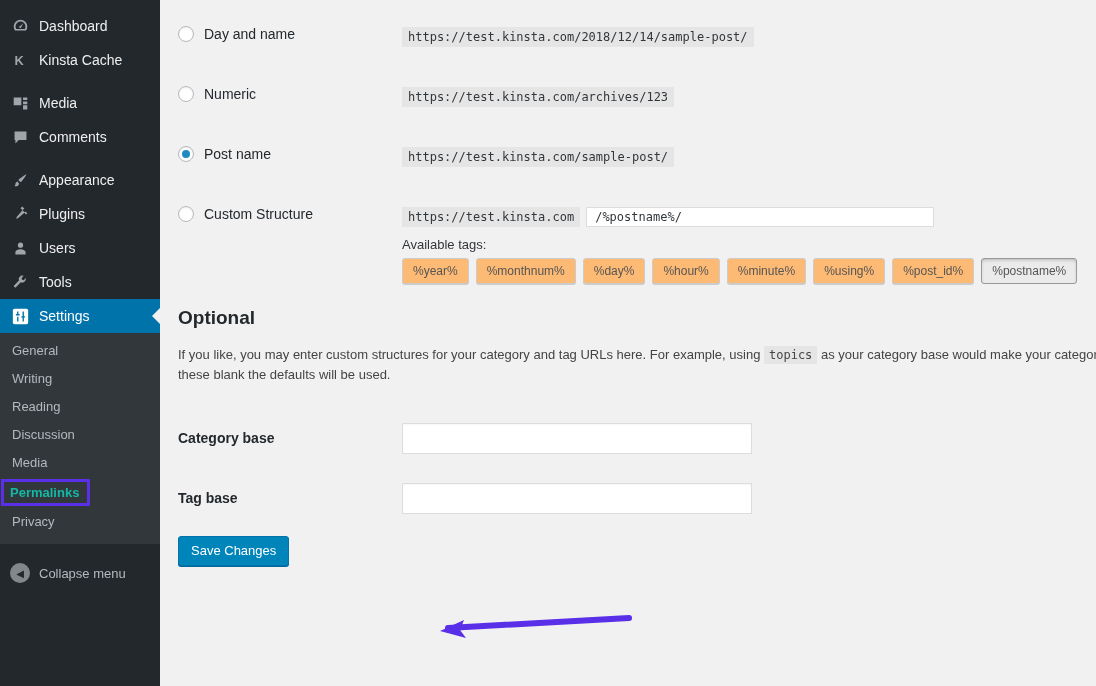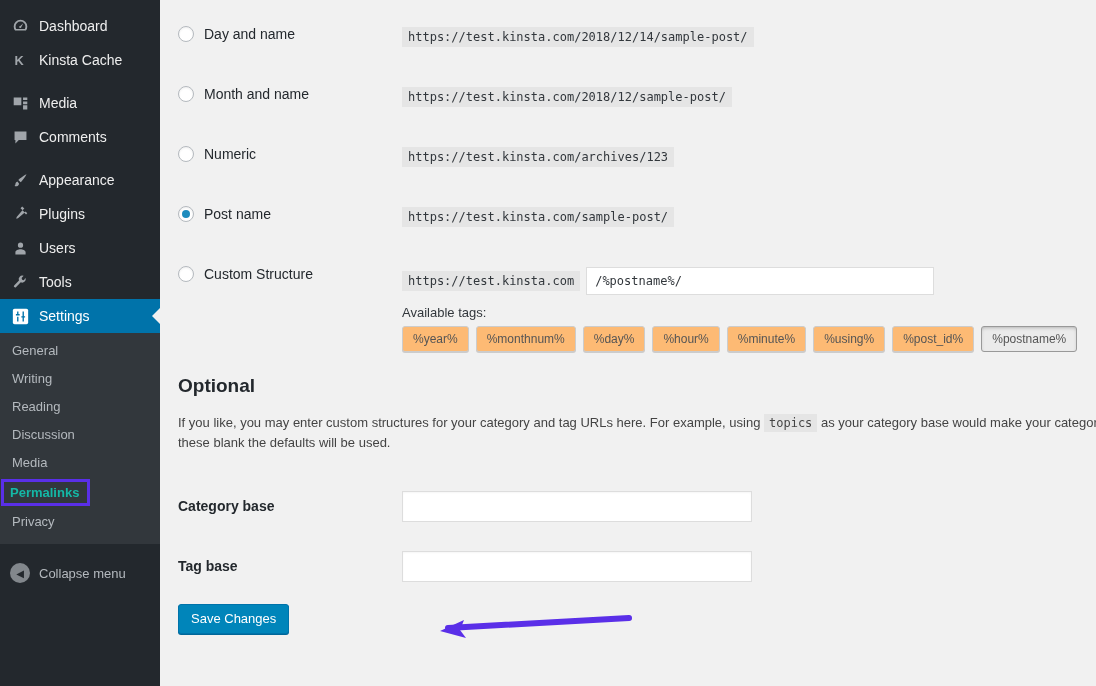"Month and name" div.perma-row { html: <div> <div> <span></span> <span>Month and name</span> </div> <div> <code>https://test.kinsta.com/2018/12/sample-post/</code> </div> </div> -> none }
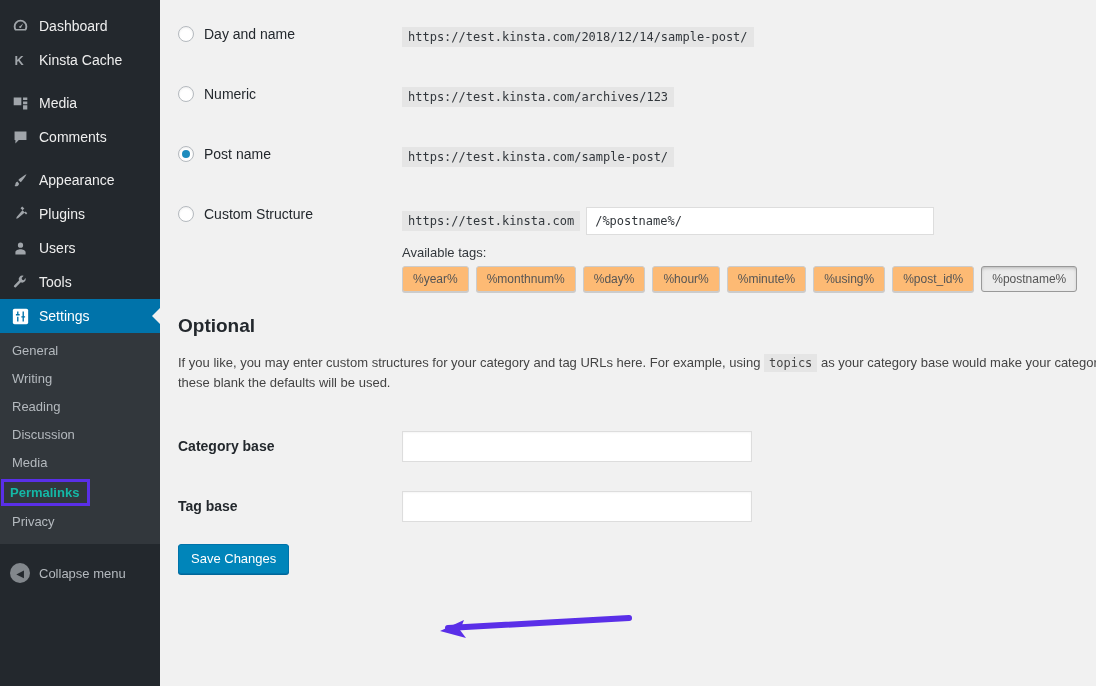"/%postname%/" .custom-input { height: 28px -> 20px }
